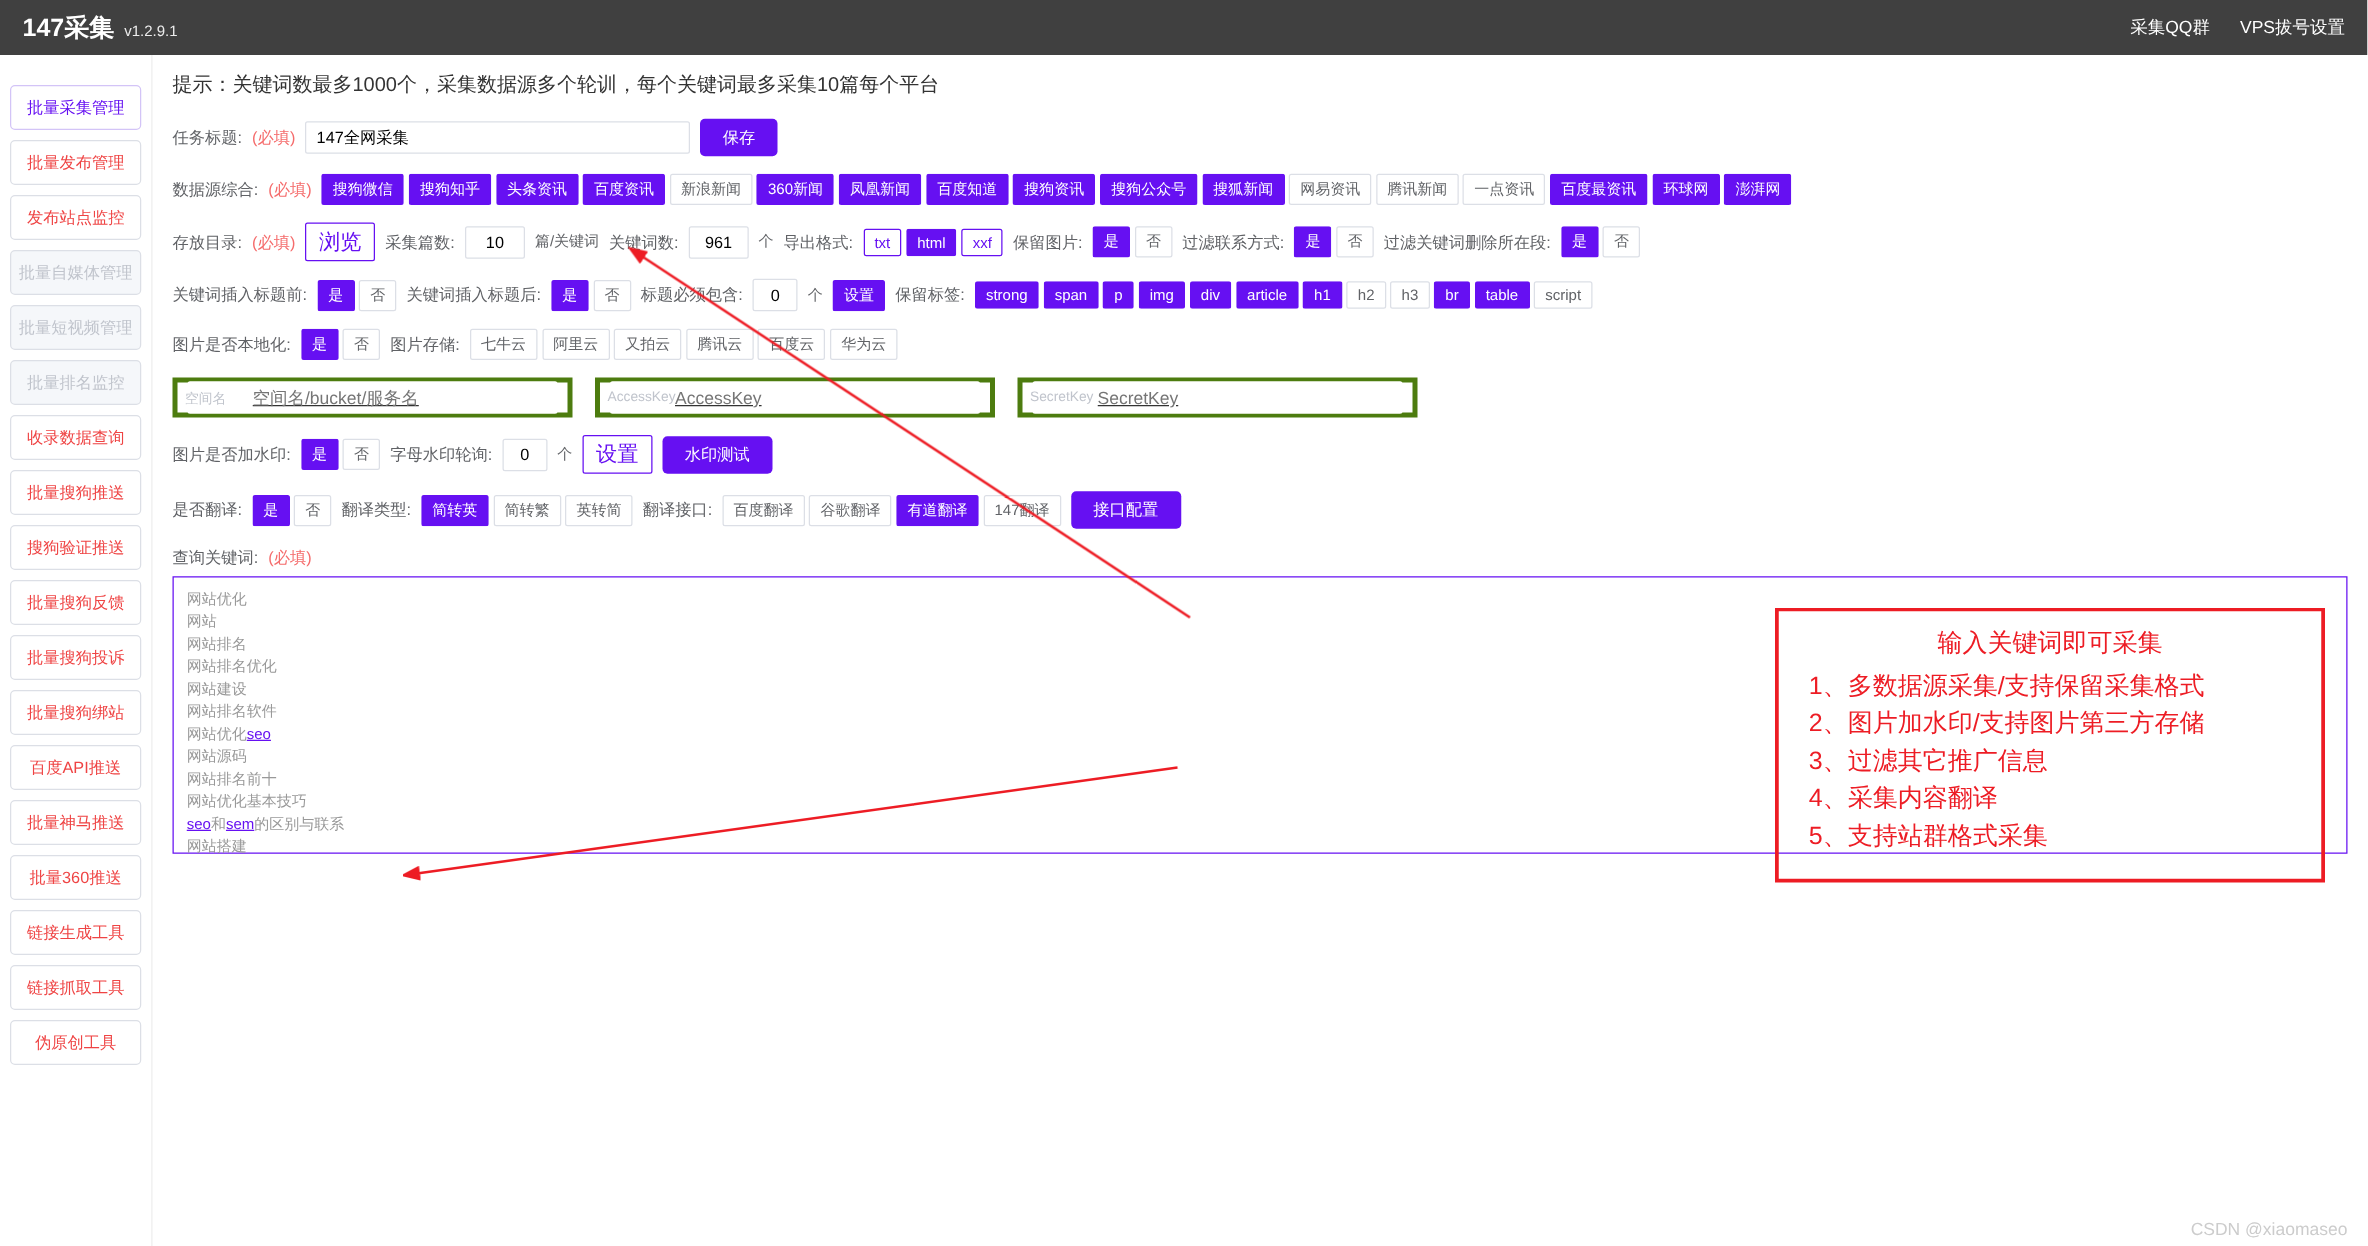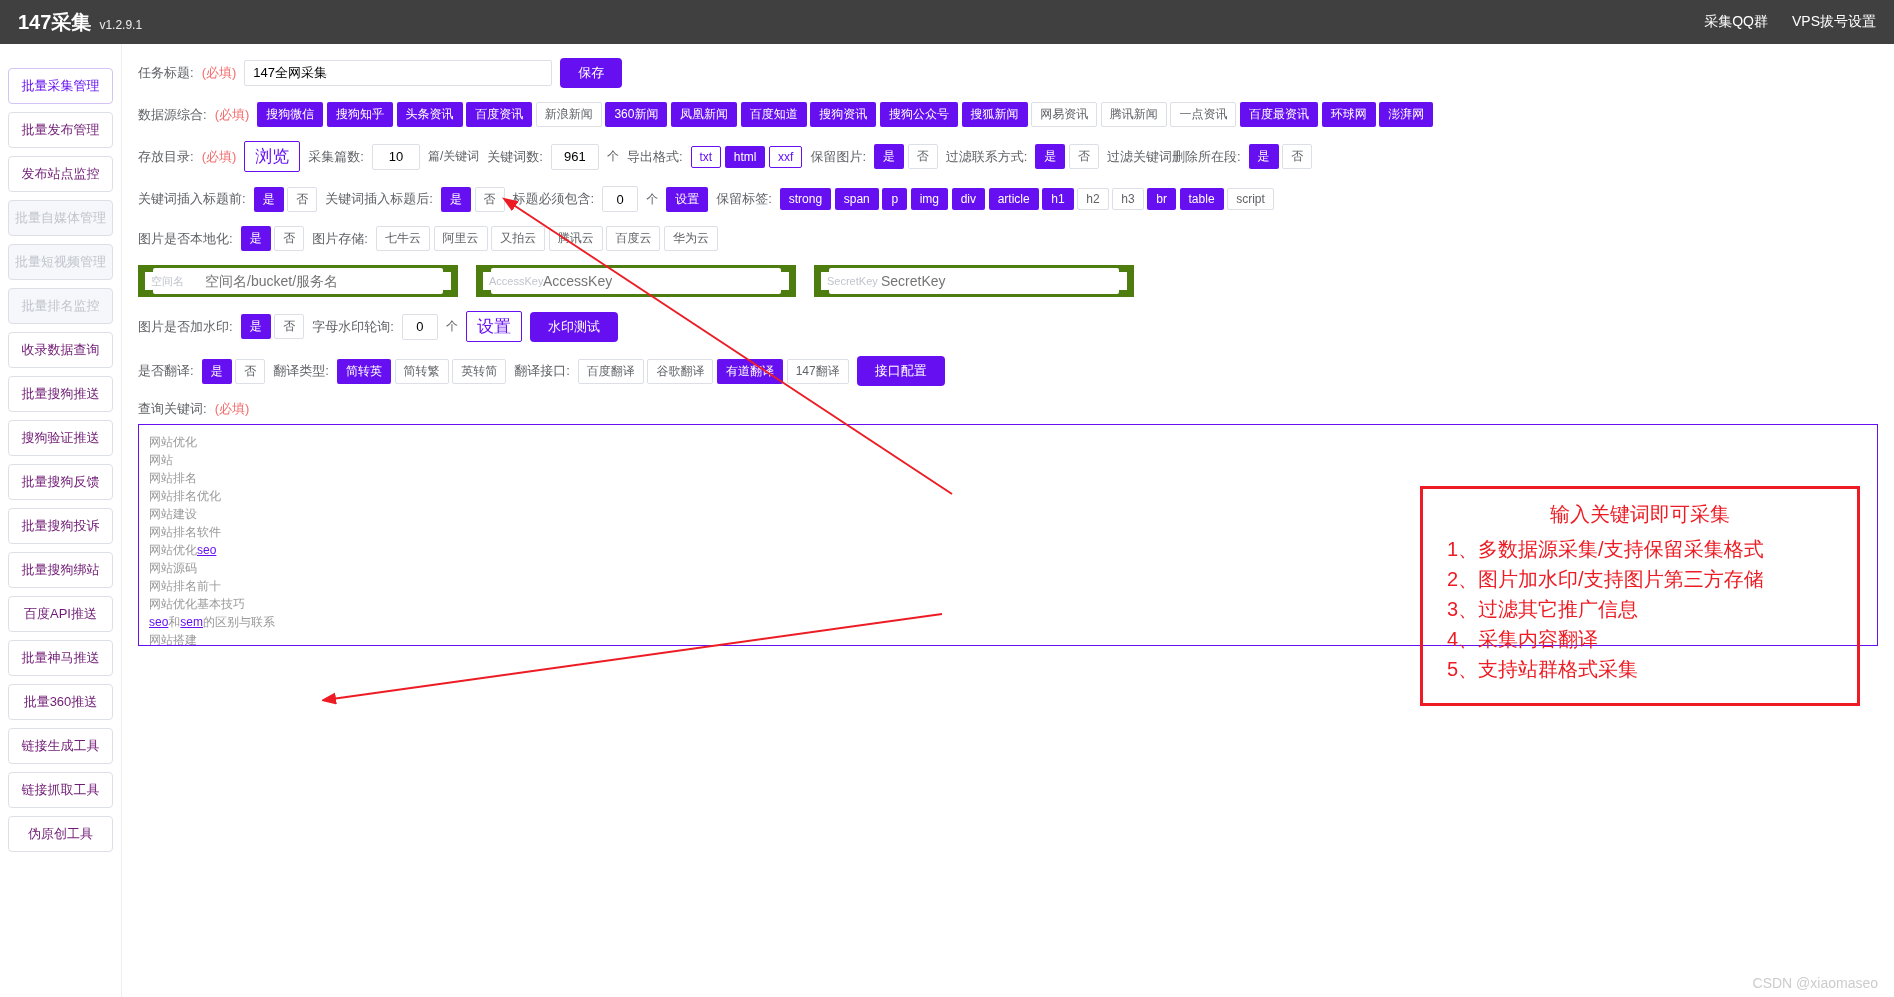"提示：关键词数最多1000个，采集数据源多个轮训，每个关键词最多采集10篇每个平" div.hint { html: none -> <div>提示：关键词数最多1000个，采集数据源多个轮训，每个关键词最多采集10篇每个平台</div> }
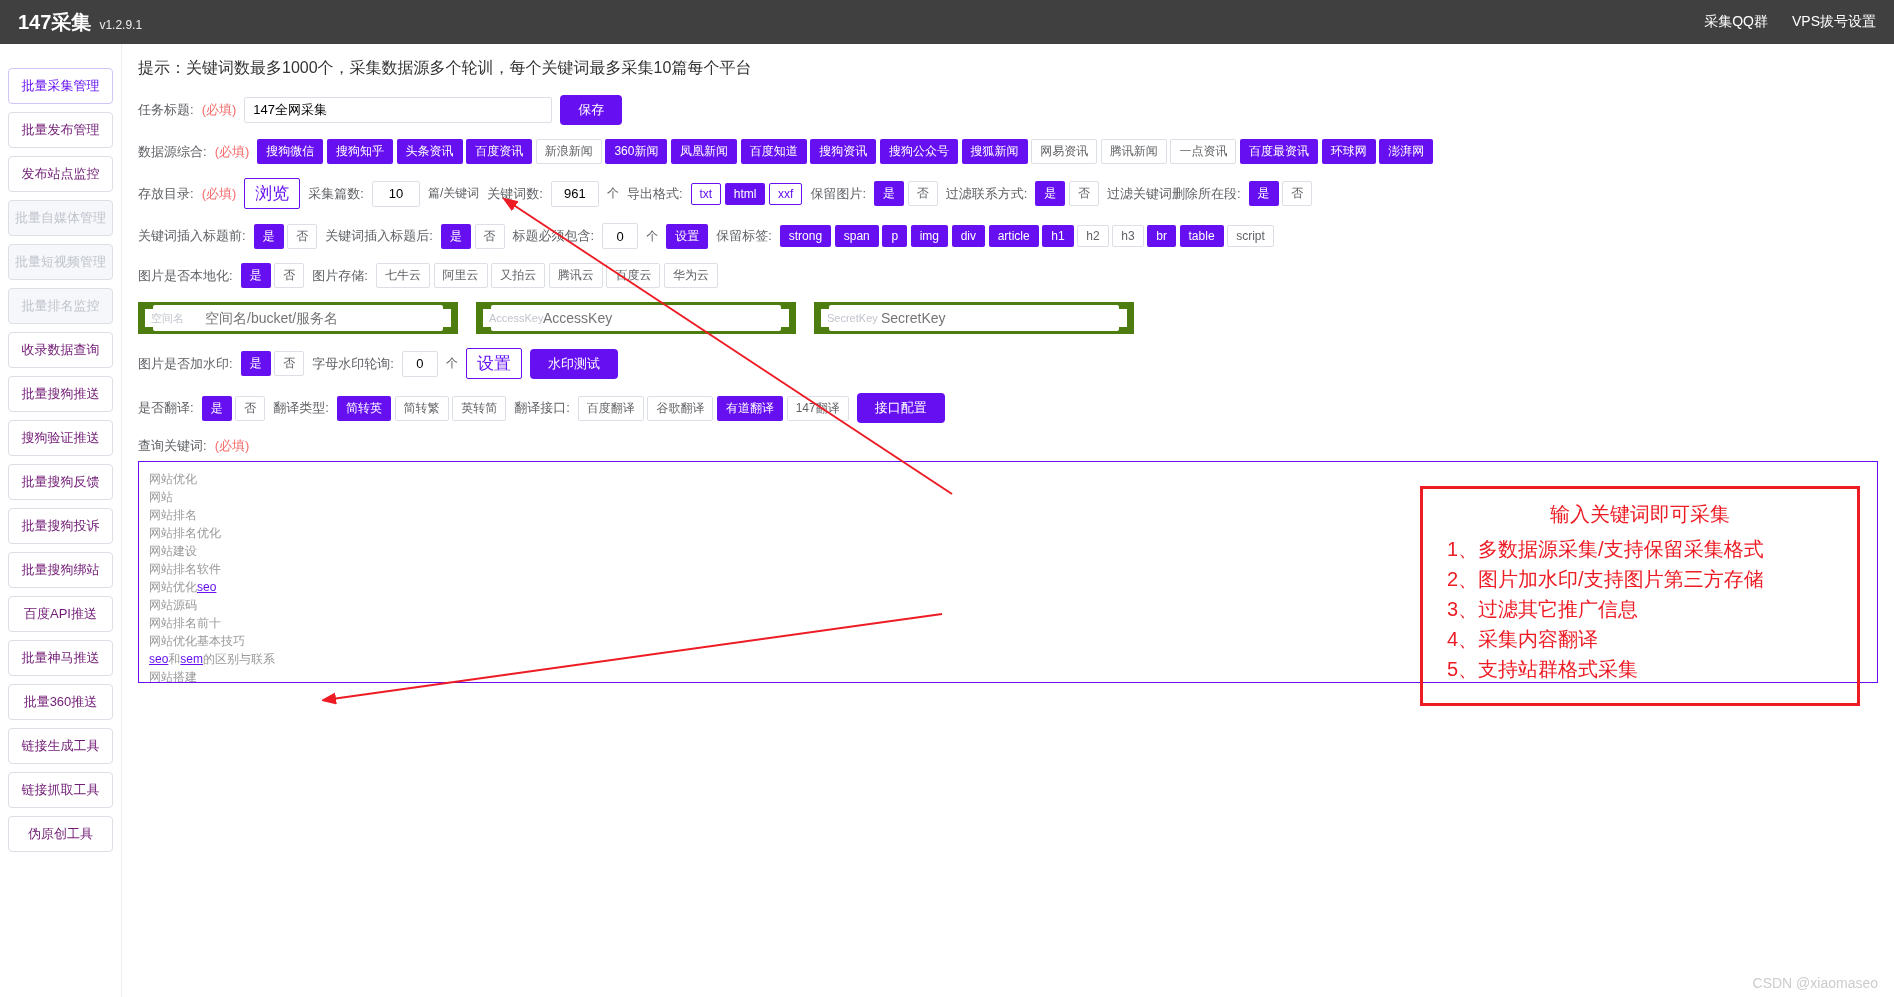"批量发布管理" .sidebar-item { color: #701a75 -> #ef4444 }
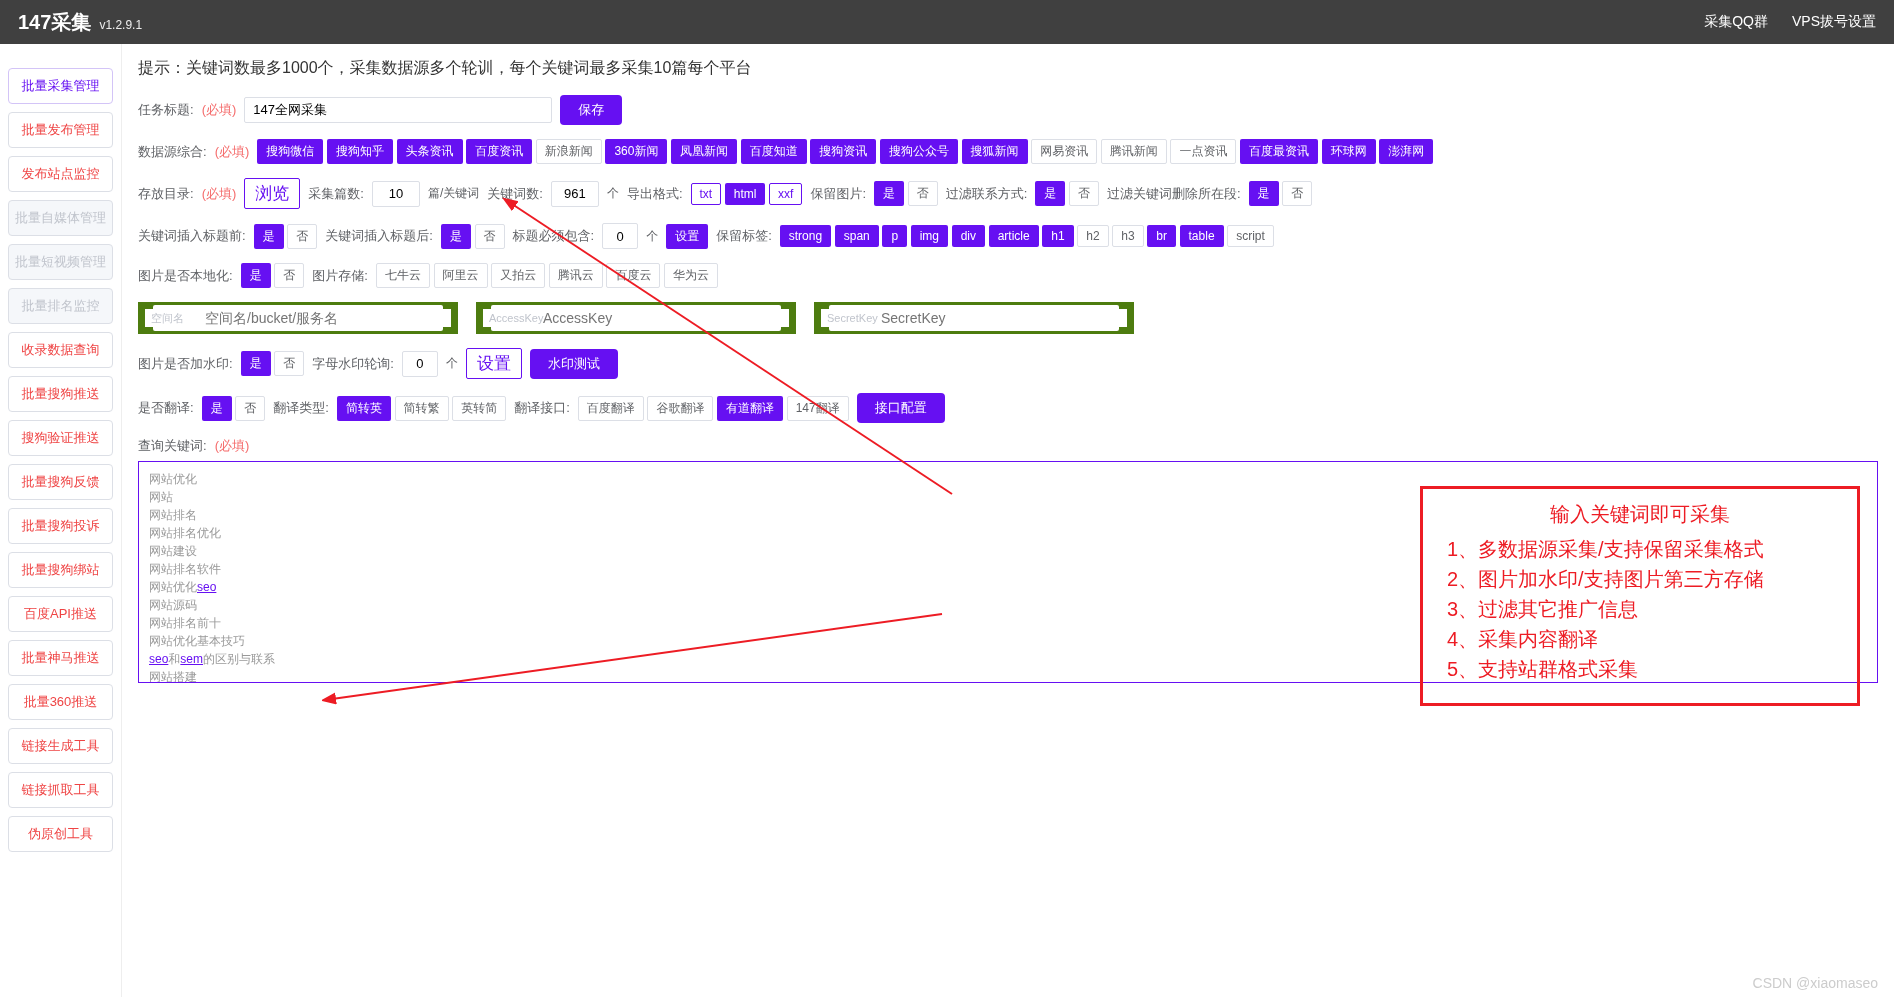"空间名" .storage-input { border: 7px solid #4d7c0f -> 4px solid #4d7c0f; text-decoration: none -> underline }
